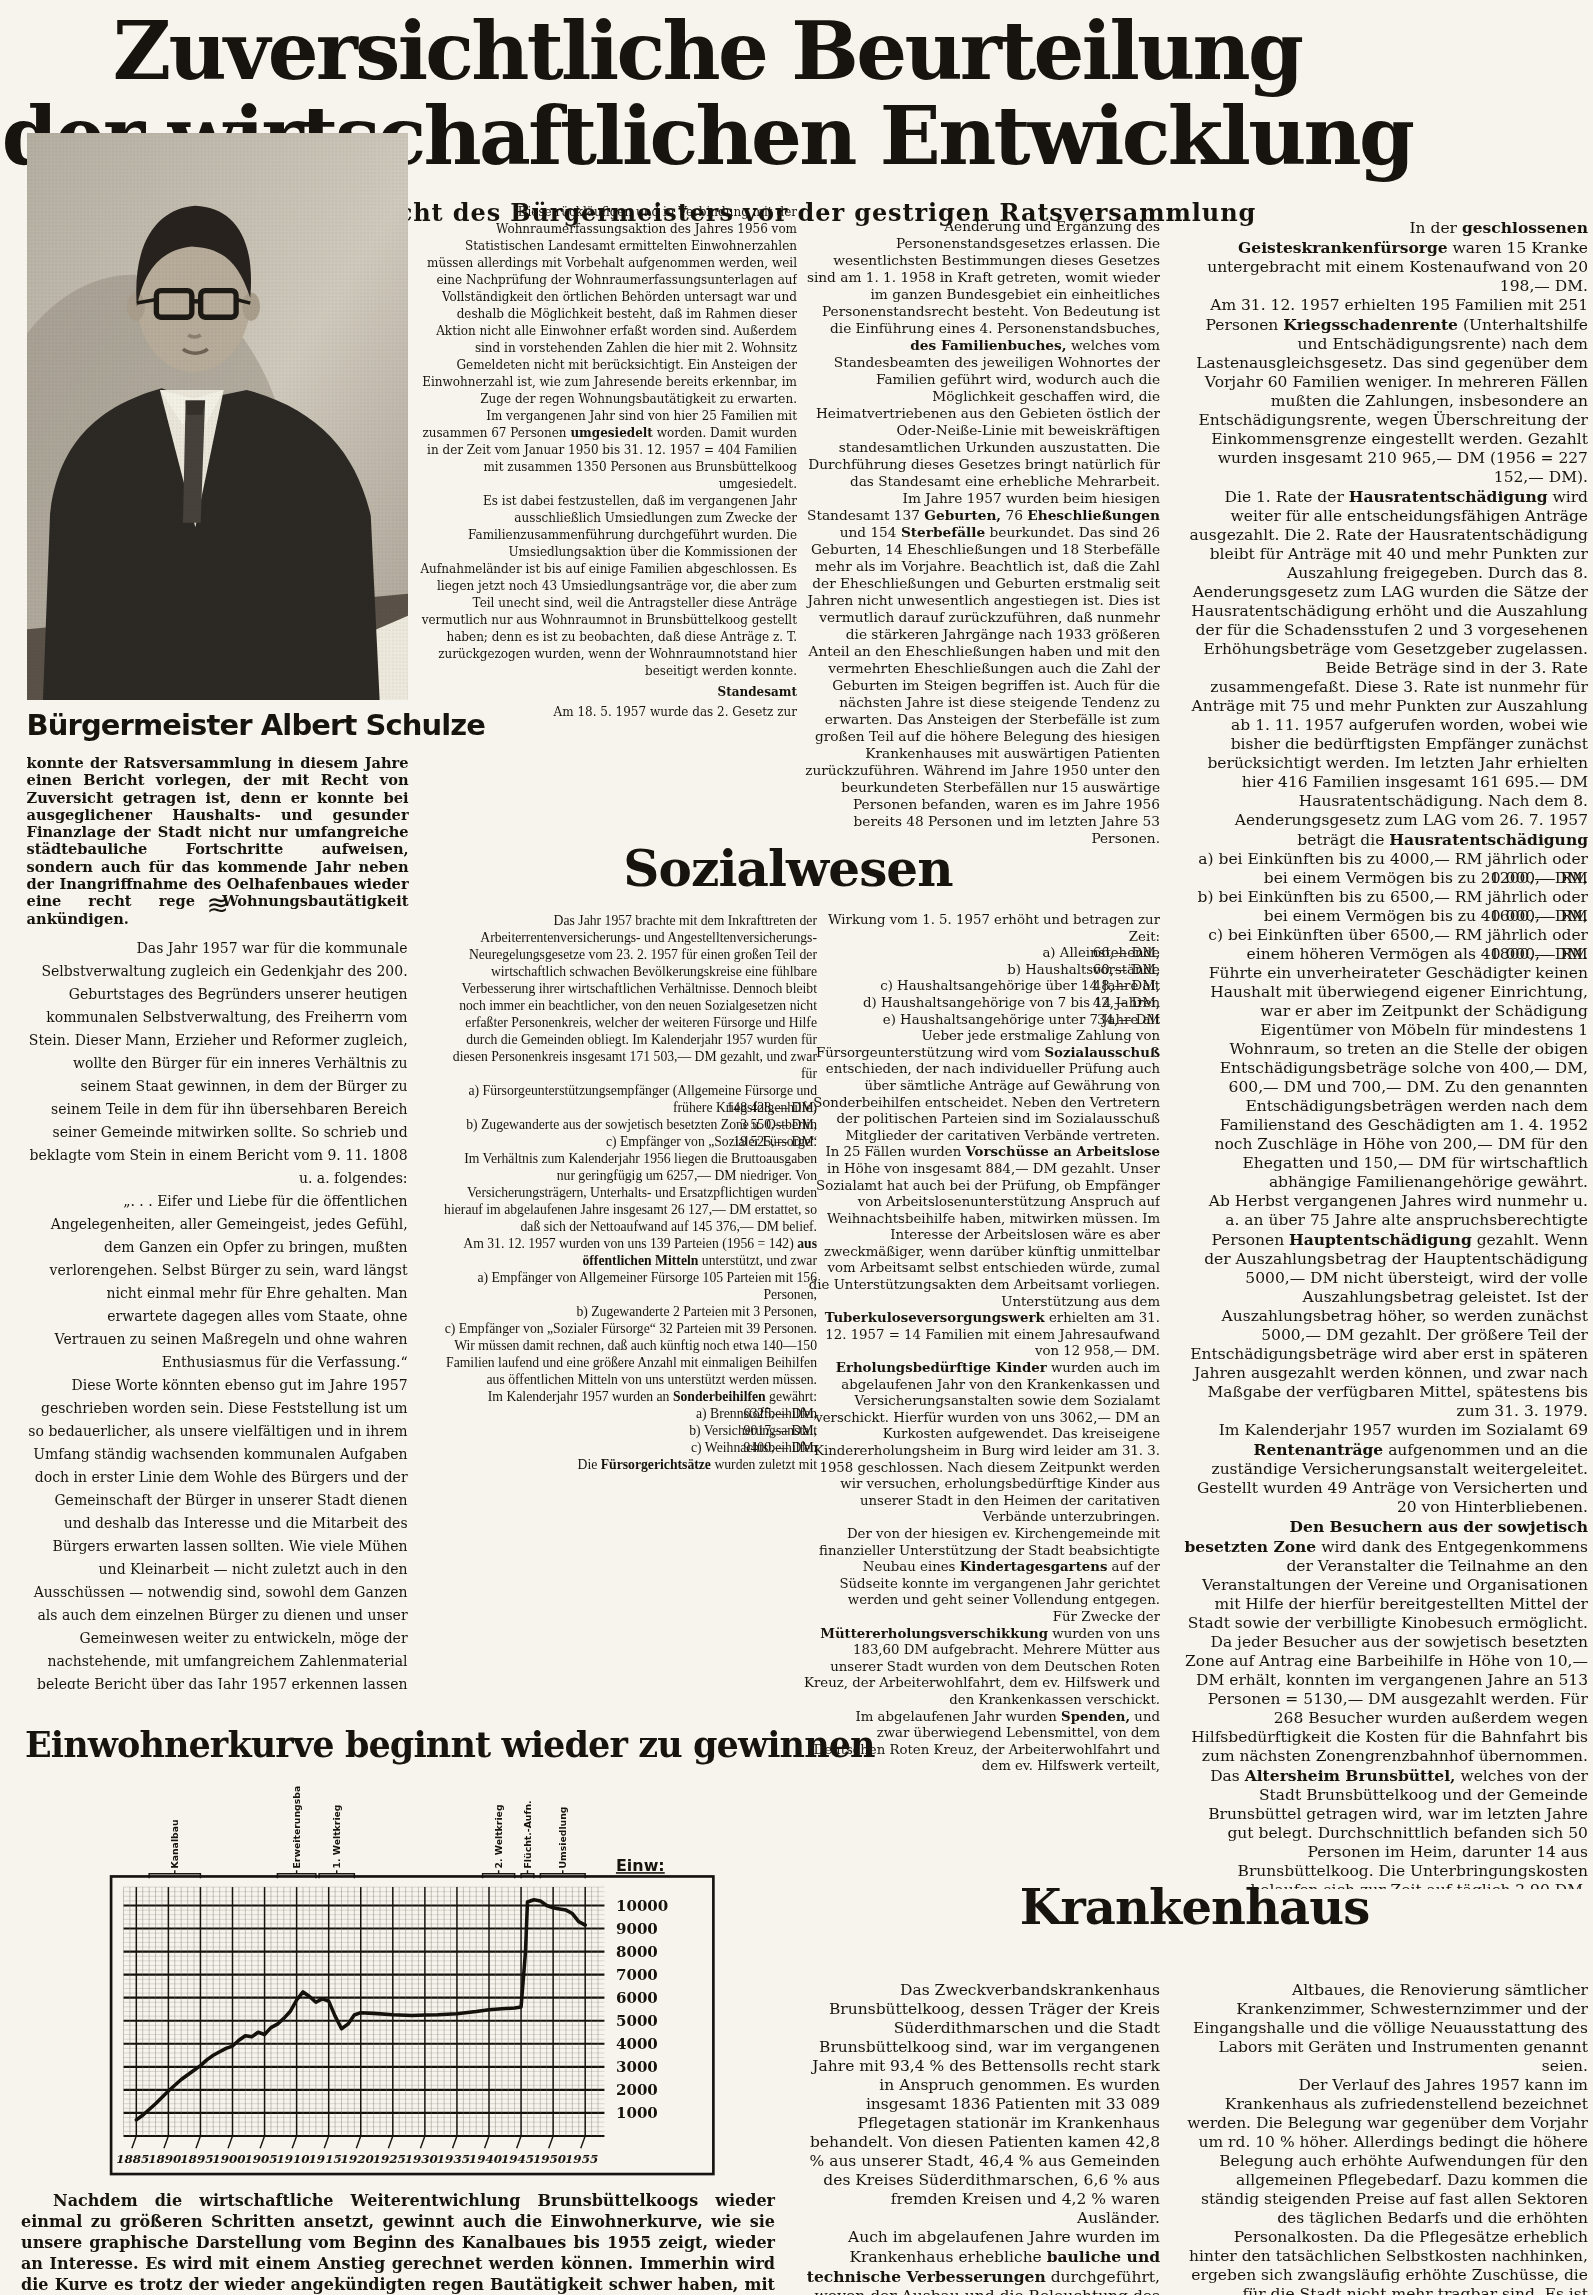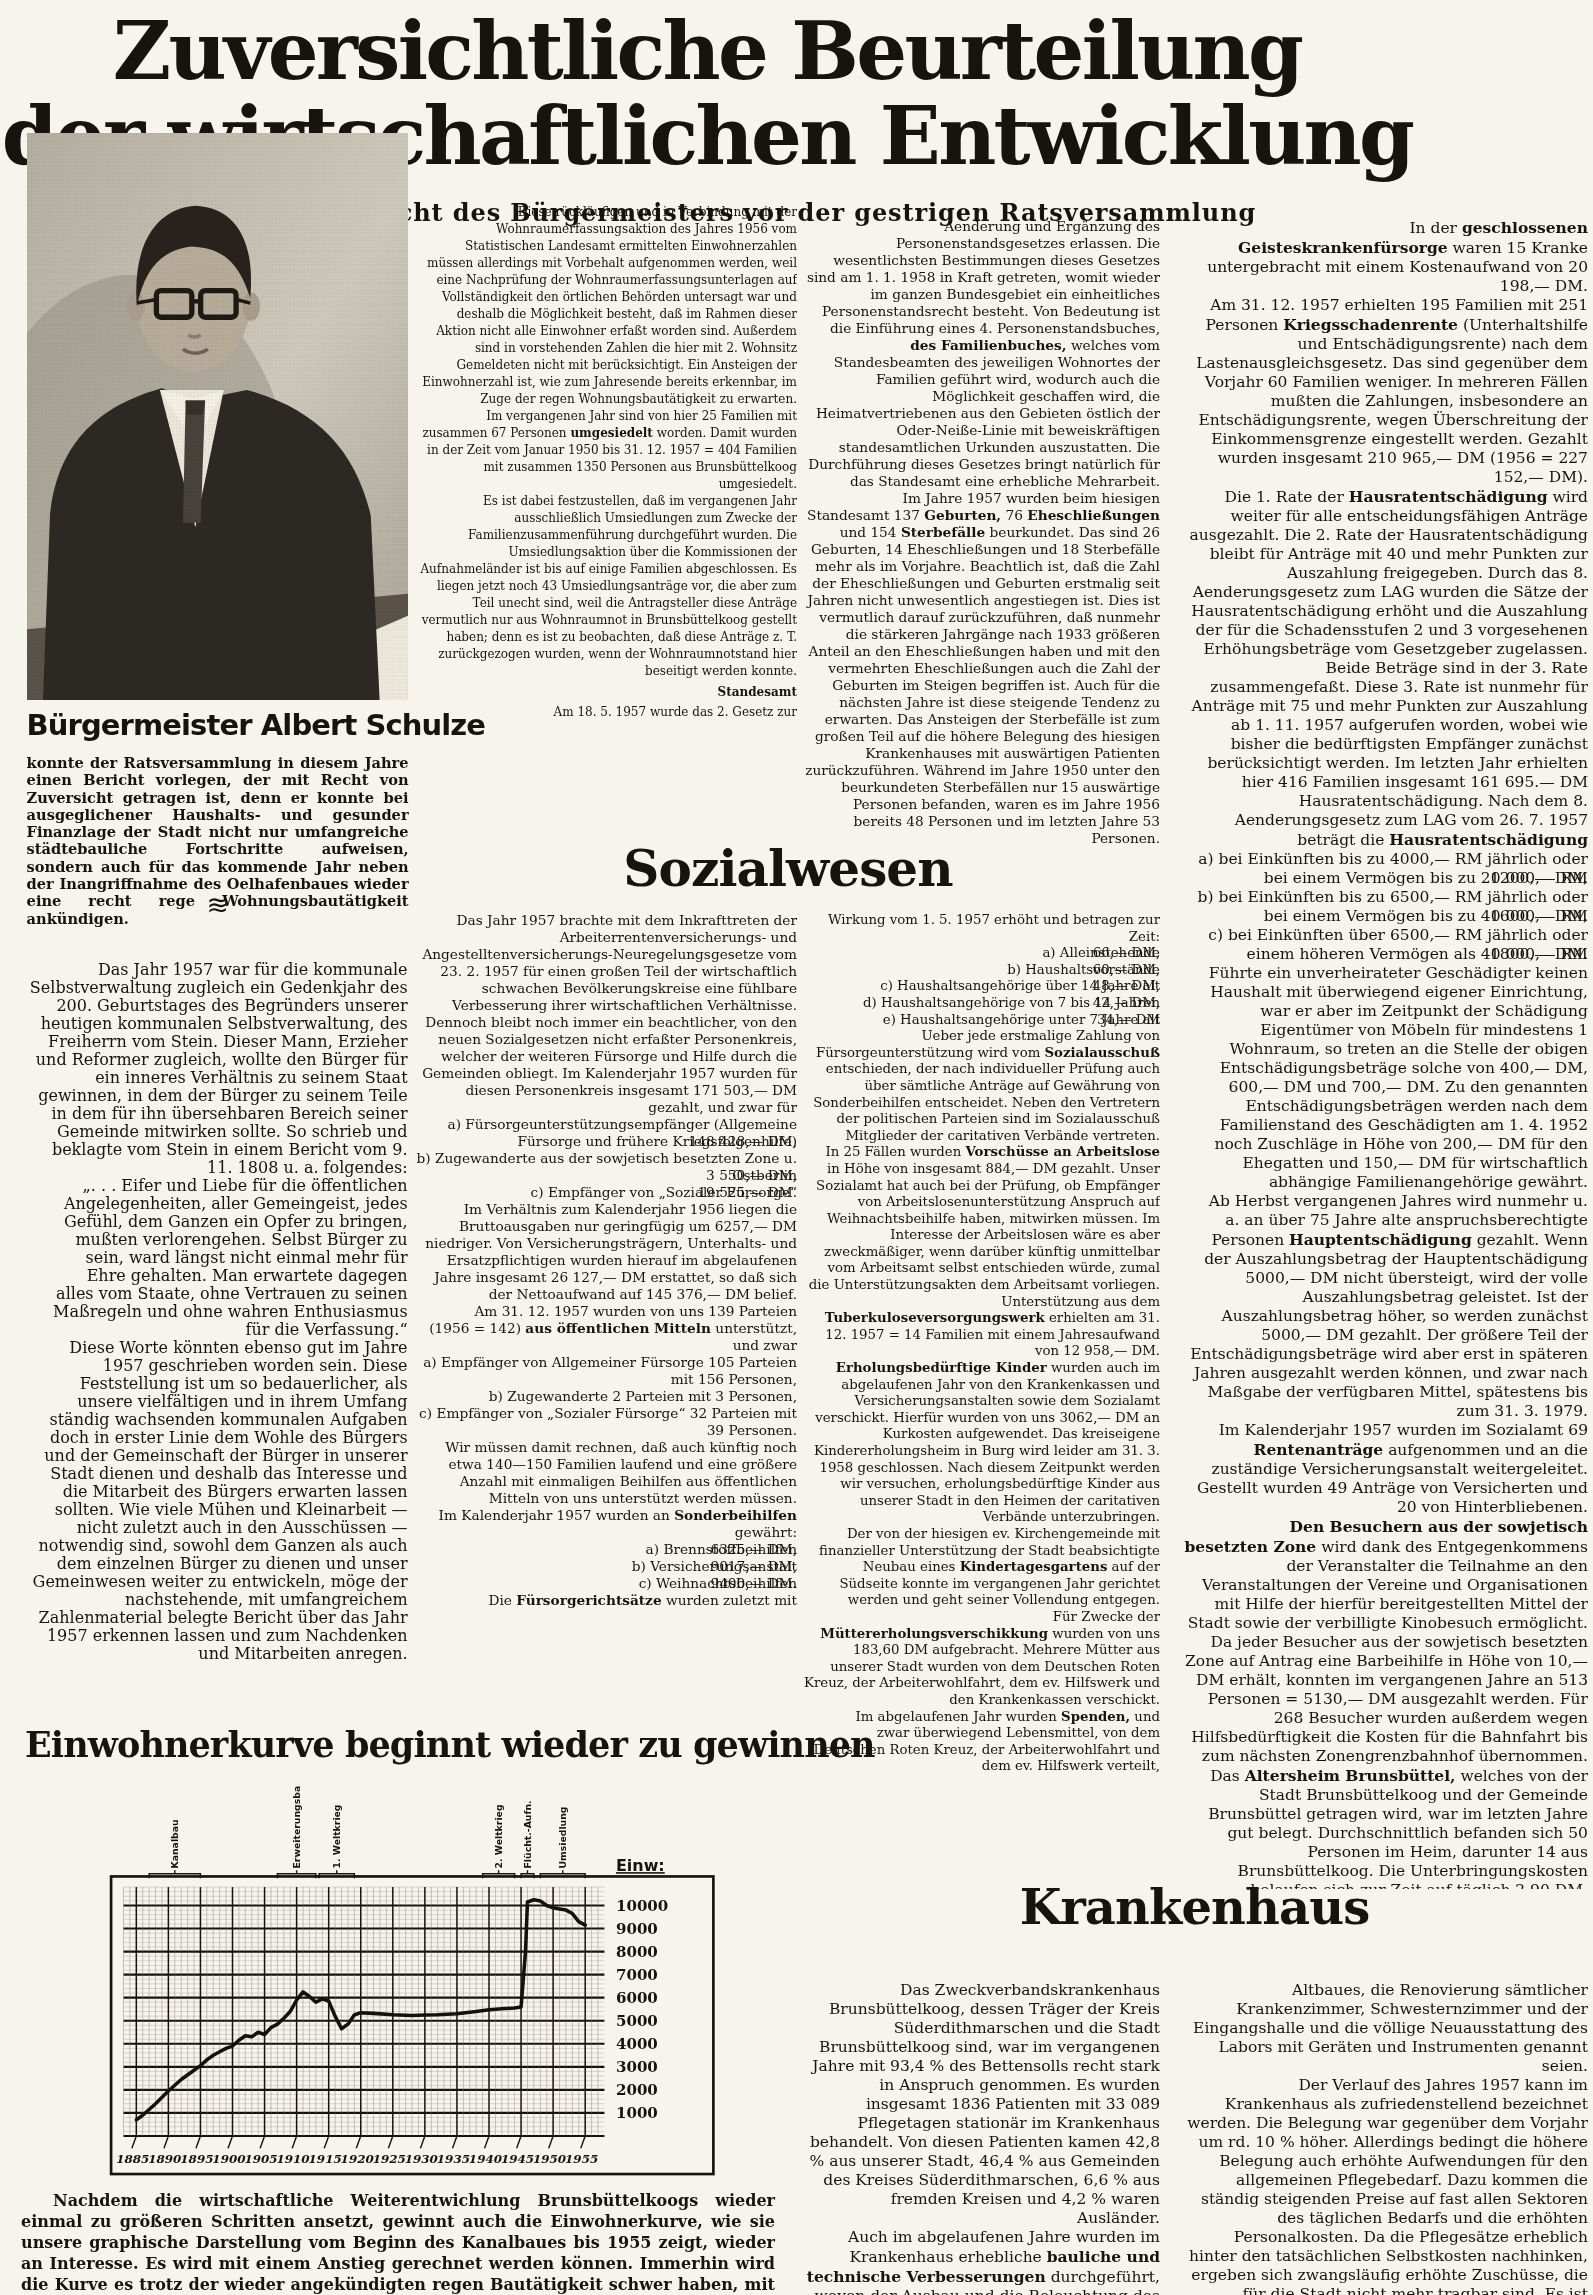"Das Jahr 1957 brachte mit" .c2soz { font-family: none -> Liberation Serif, serif; left: 416px -> 436px }
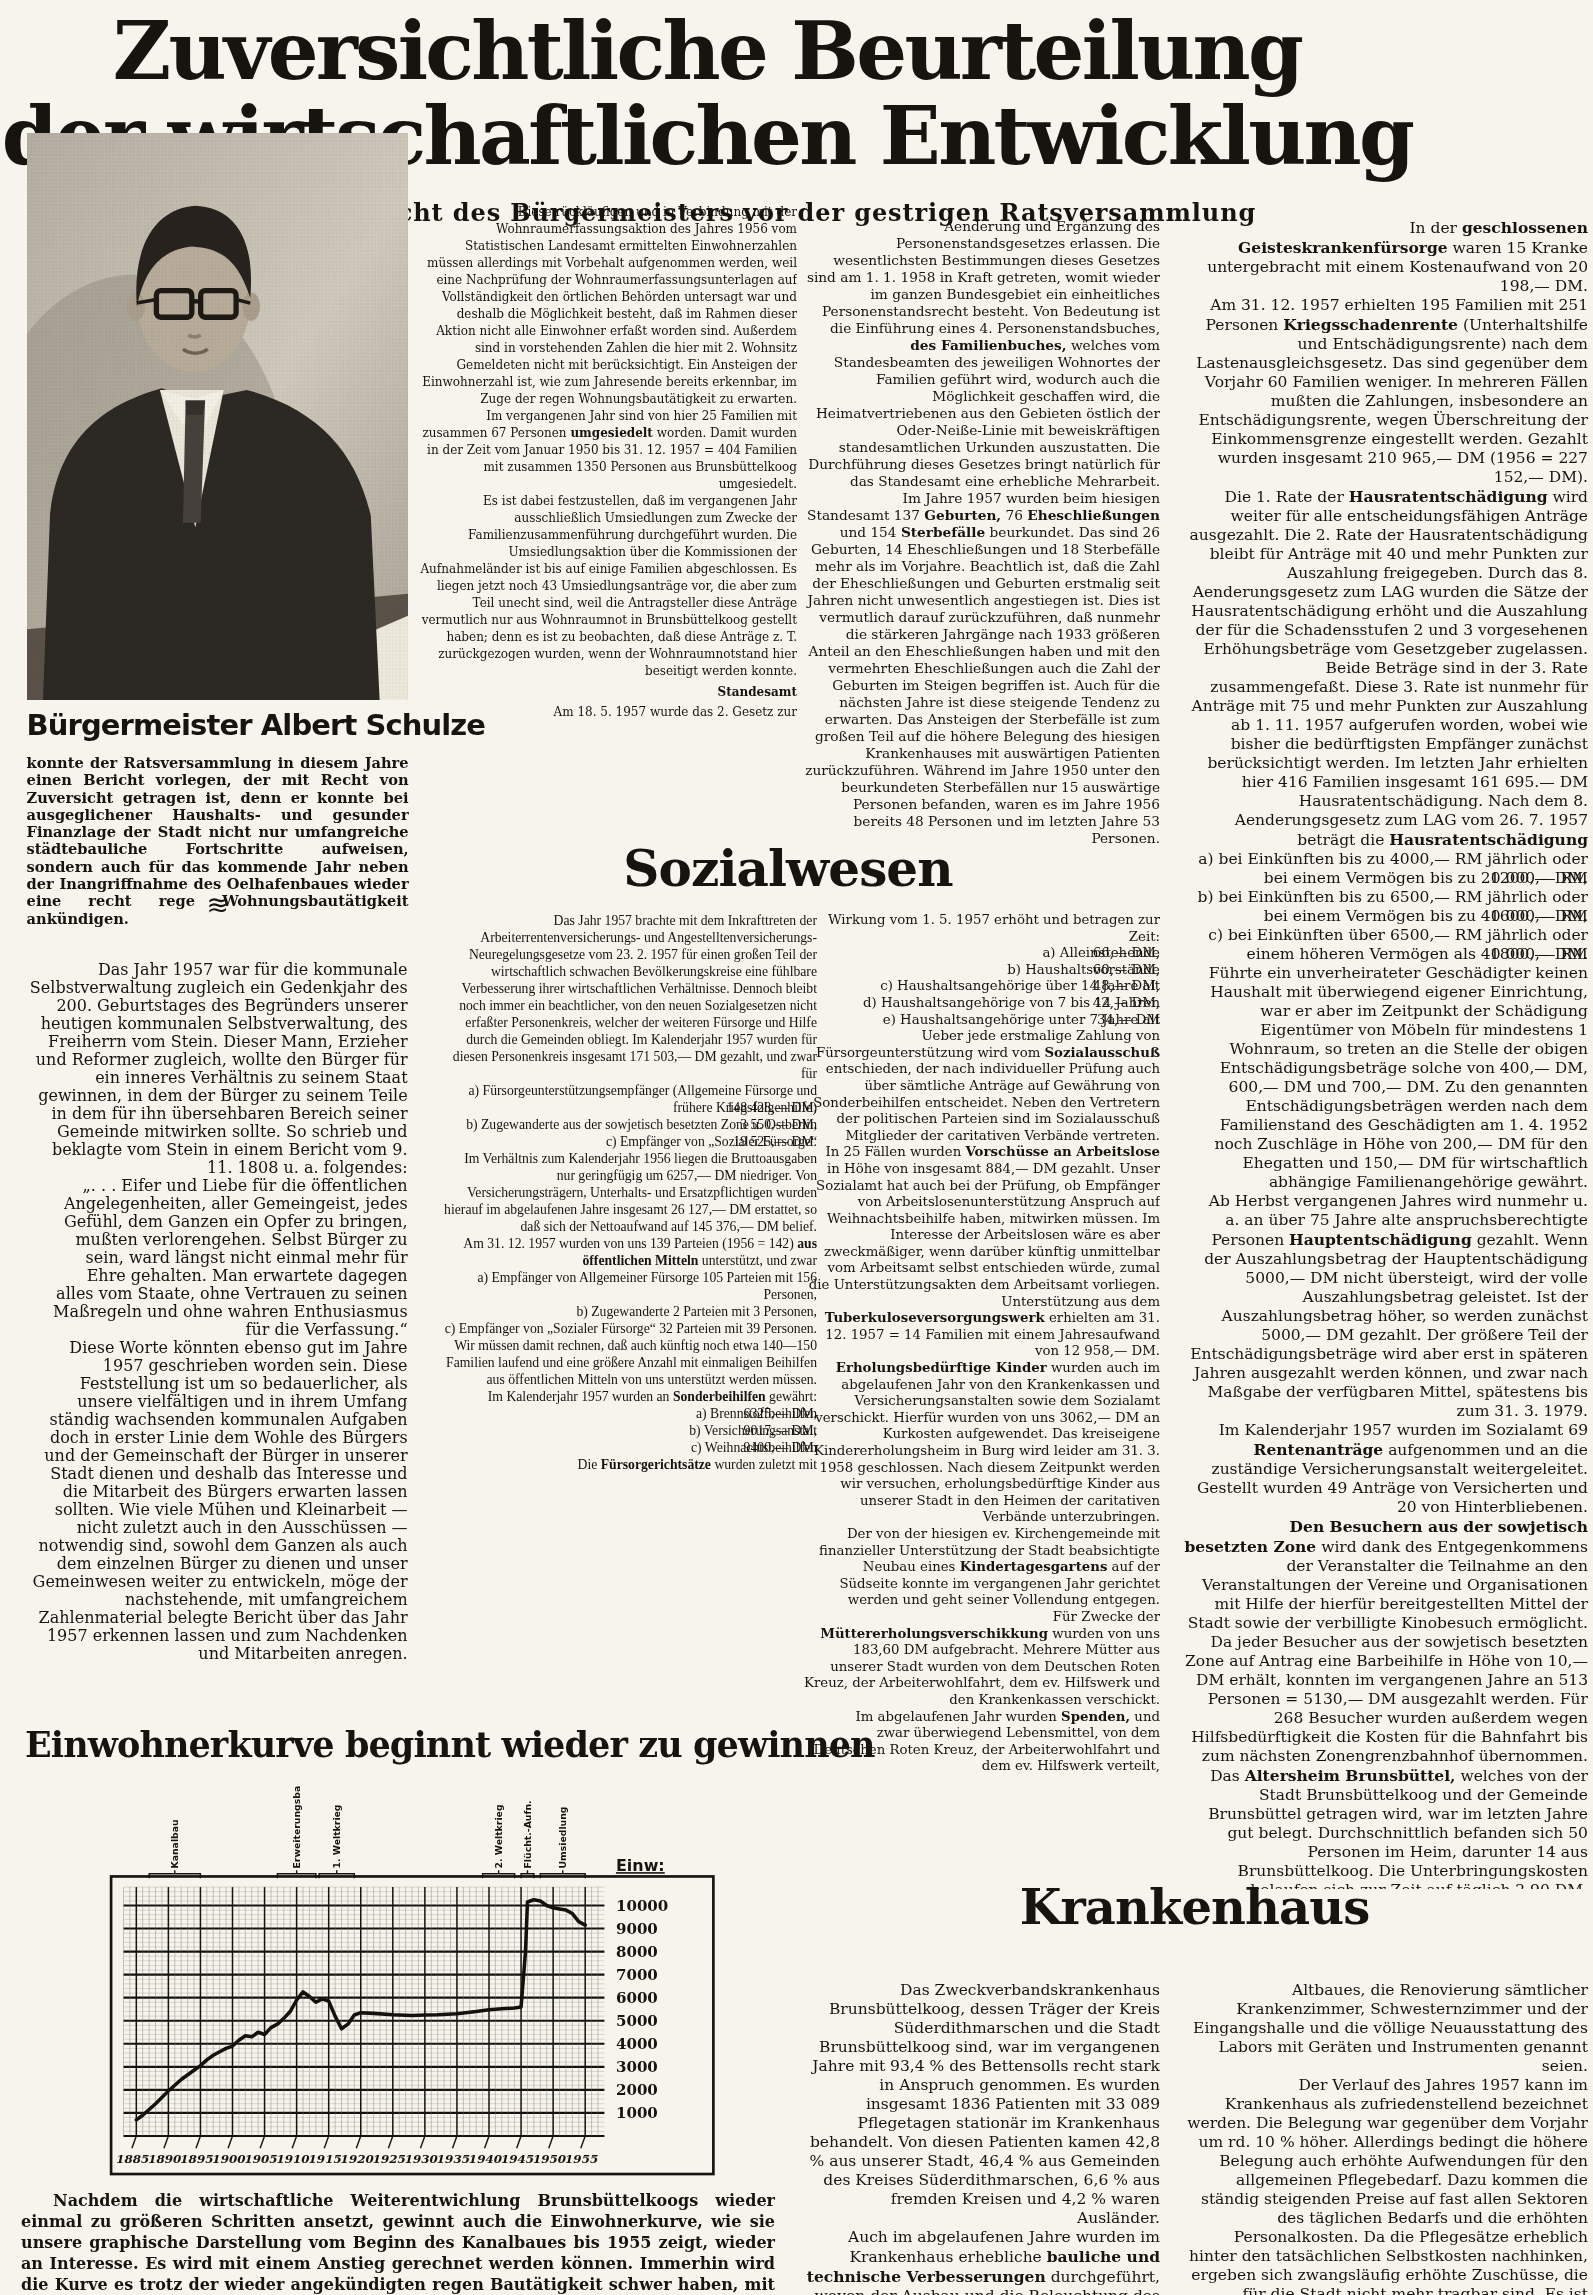"Das Jahr 1957 war für" .c-intro { font-size: 16px -> 14px; line-height: 18px -> 23px; margin-top: 24px -> none }
